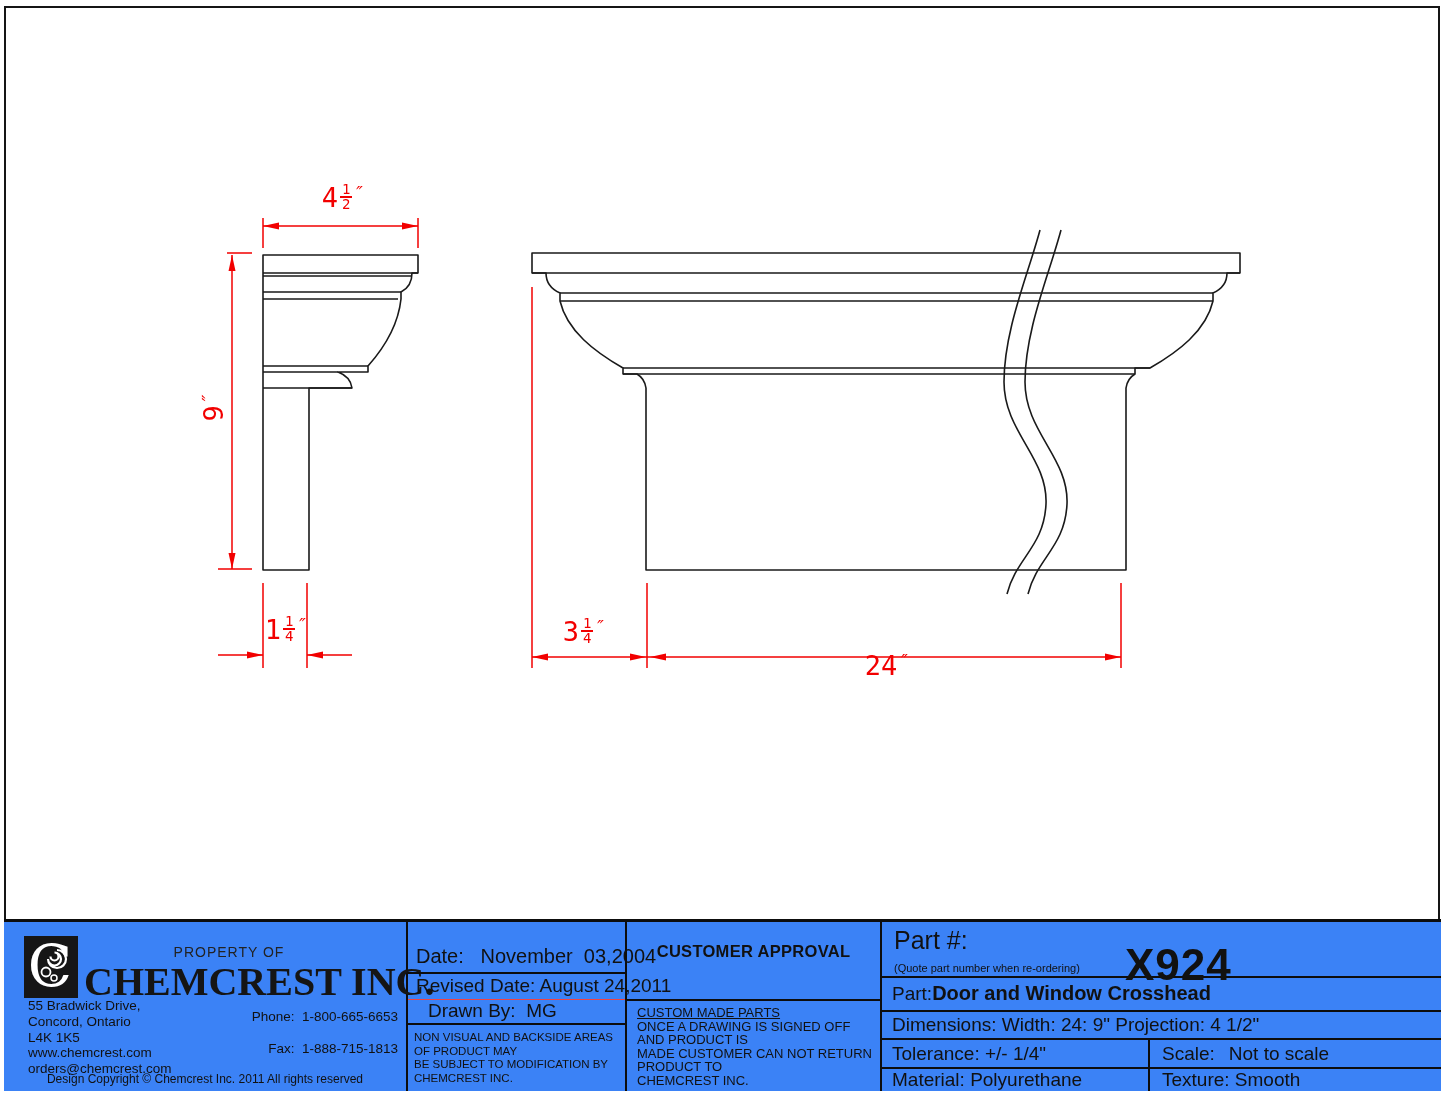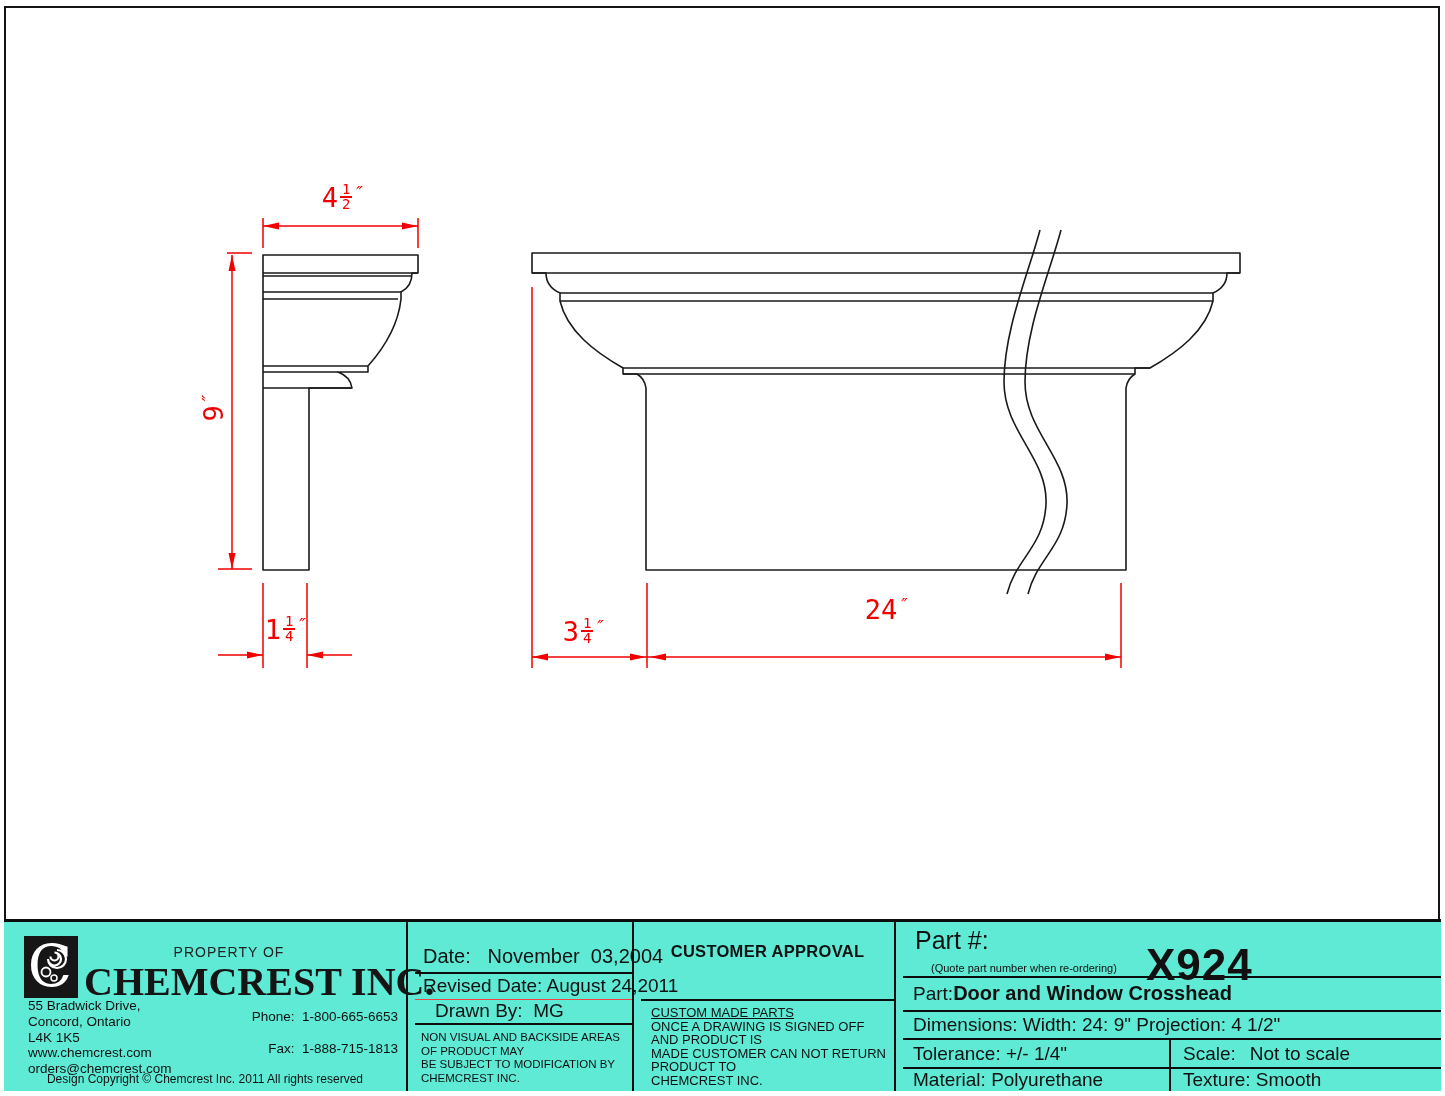"24" div.dim-text { top: 596px -> 652px }
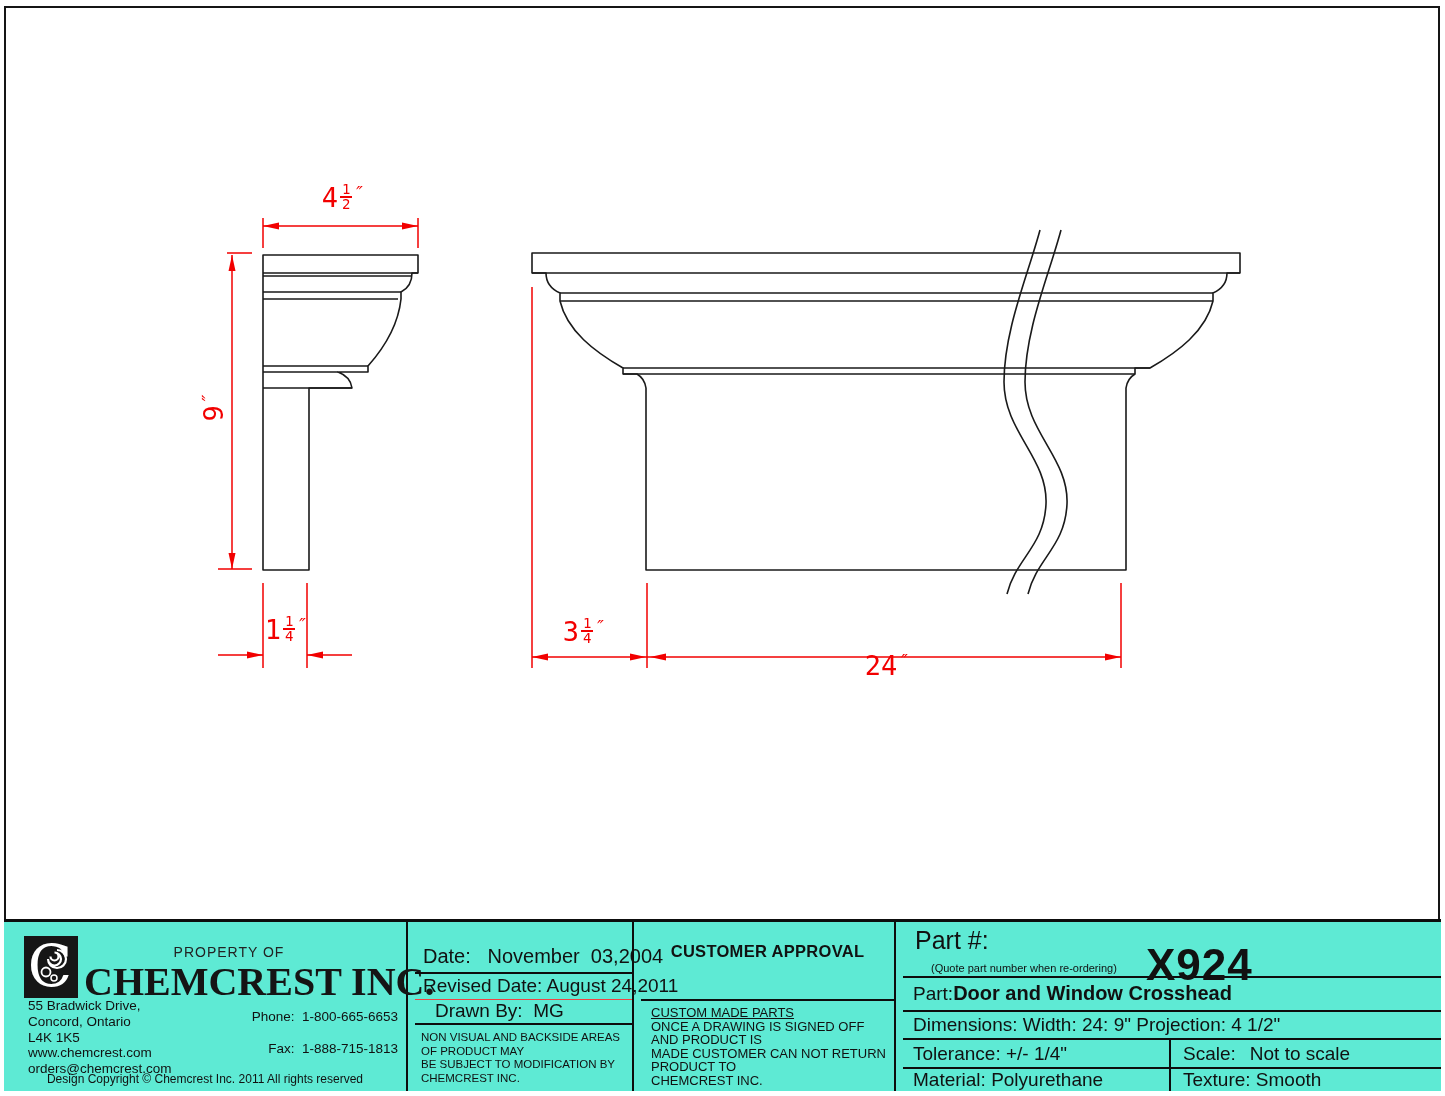"PROPERTY OF" .title-block { background: #5eead4 -> #3b82f6; gap: 7px -> none }
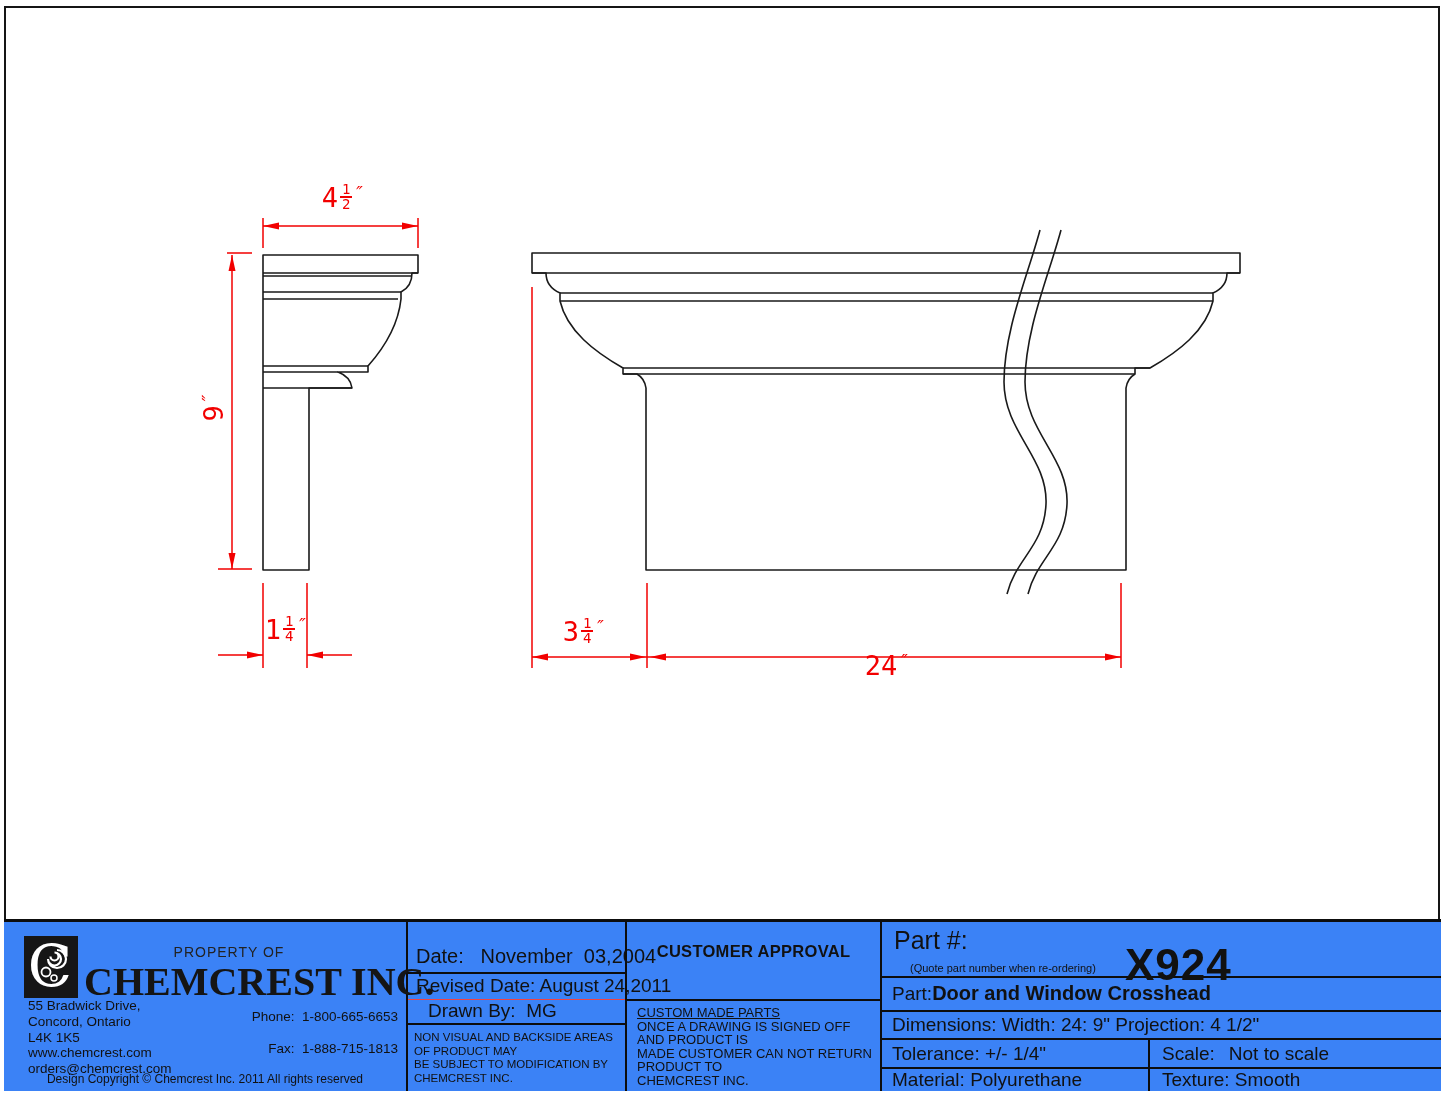"(Quote part number when re-ordering)" .partno-hint { left: 28px -> 12px }
